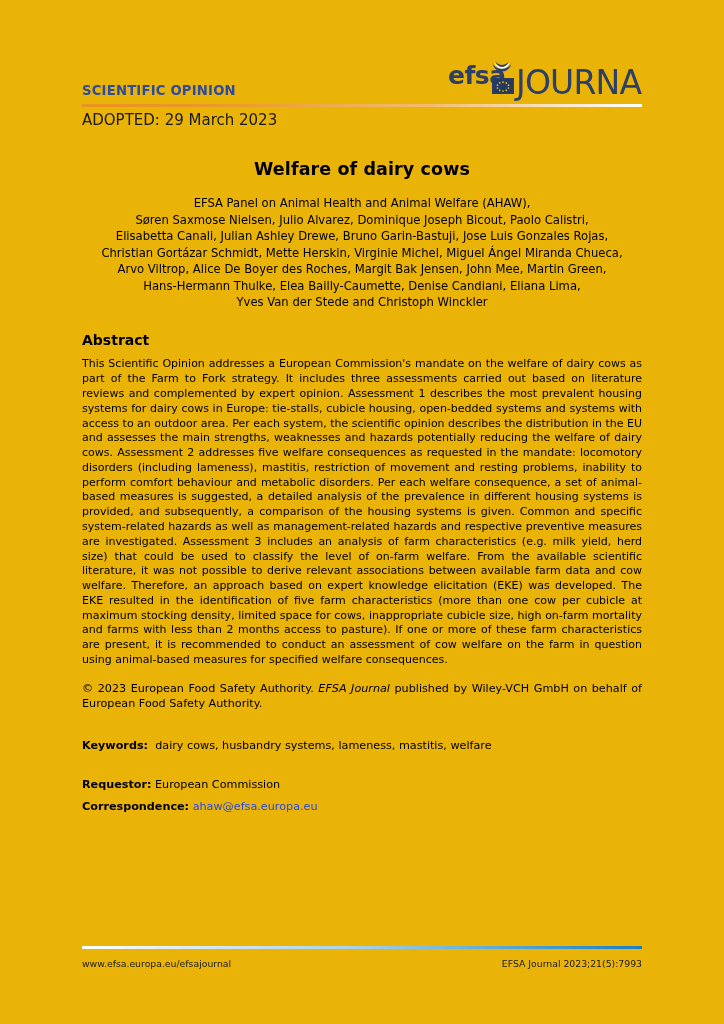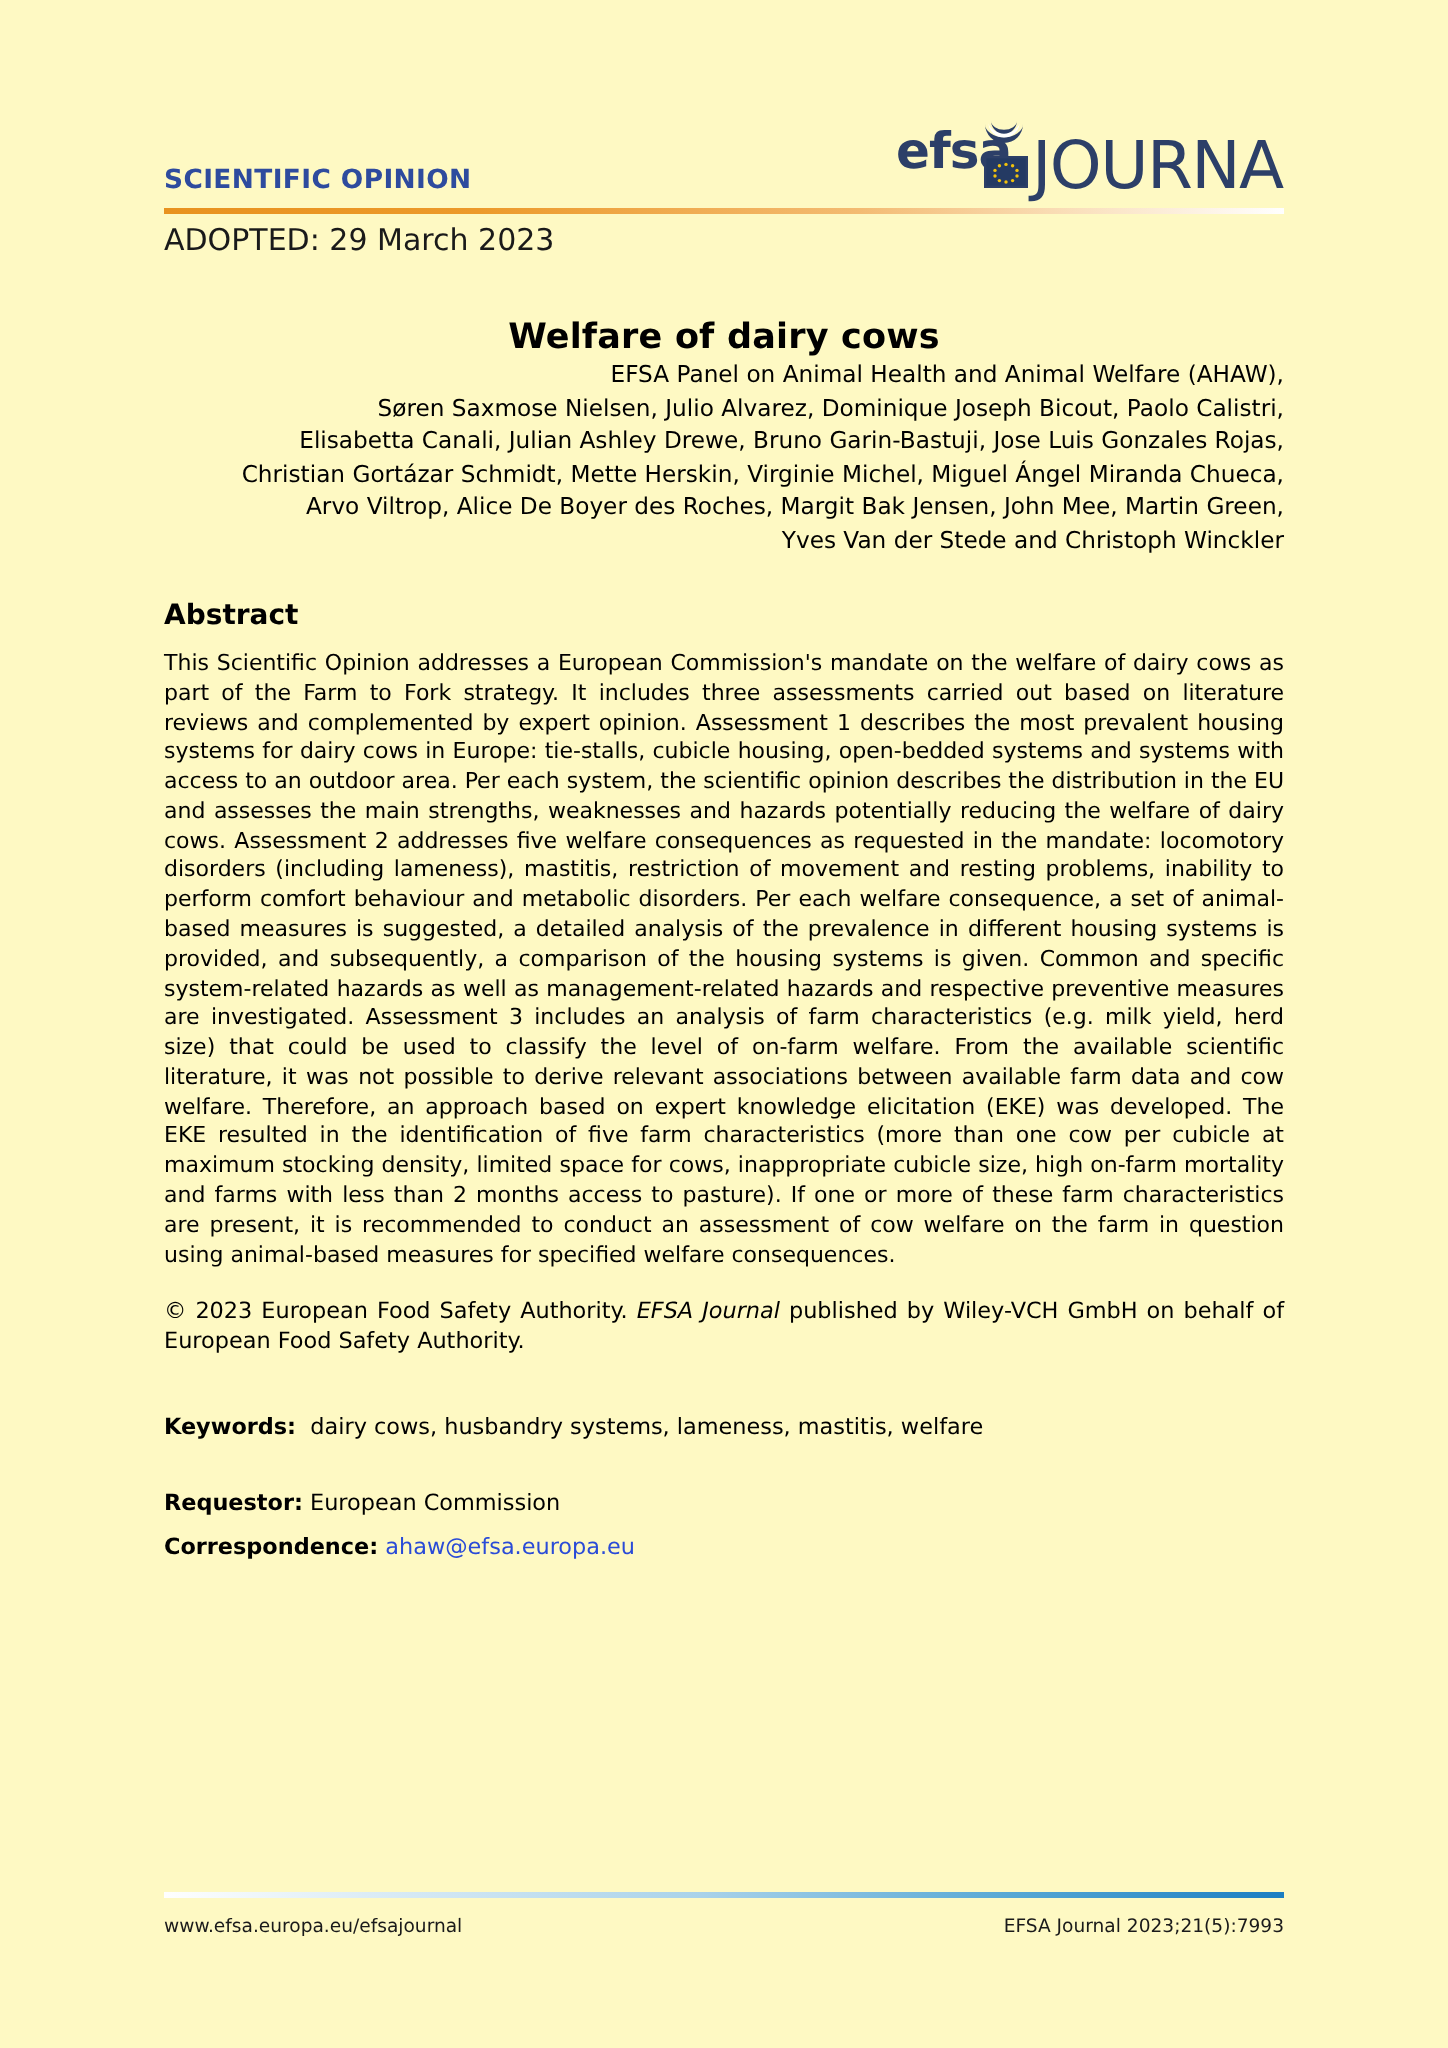"SCIENTIFIC OPINION" .page { background: #fef9c3 -> #eab308 }
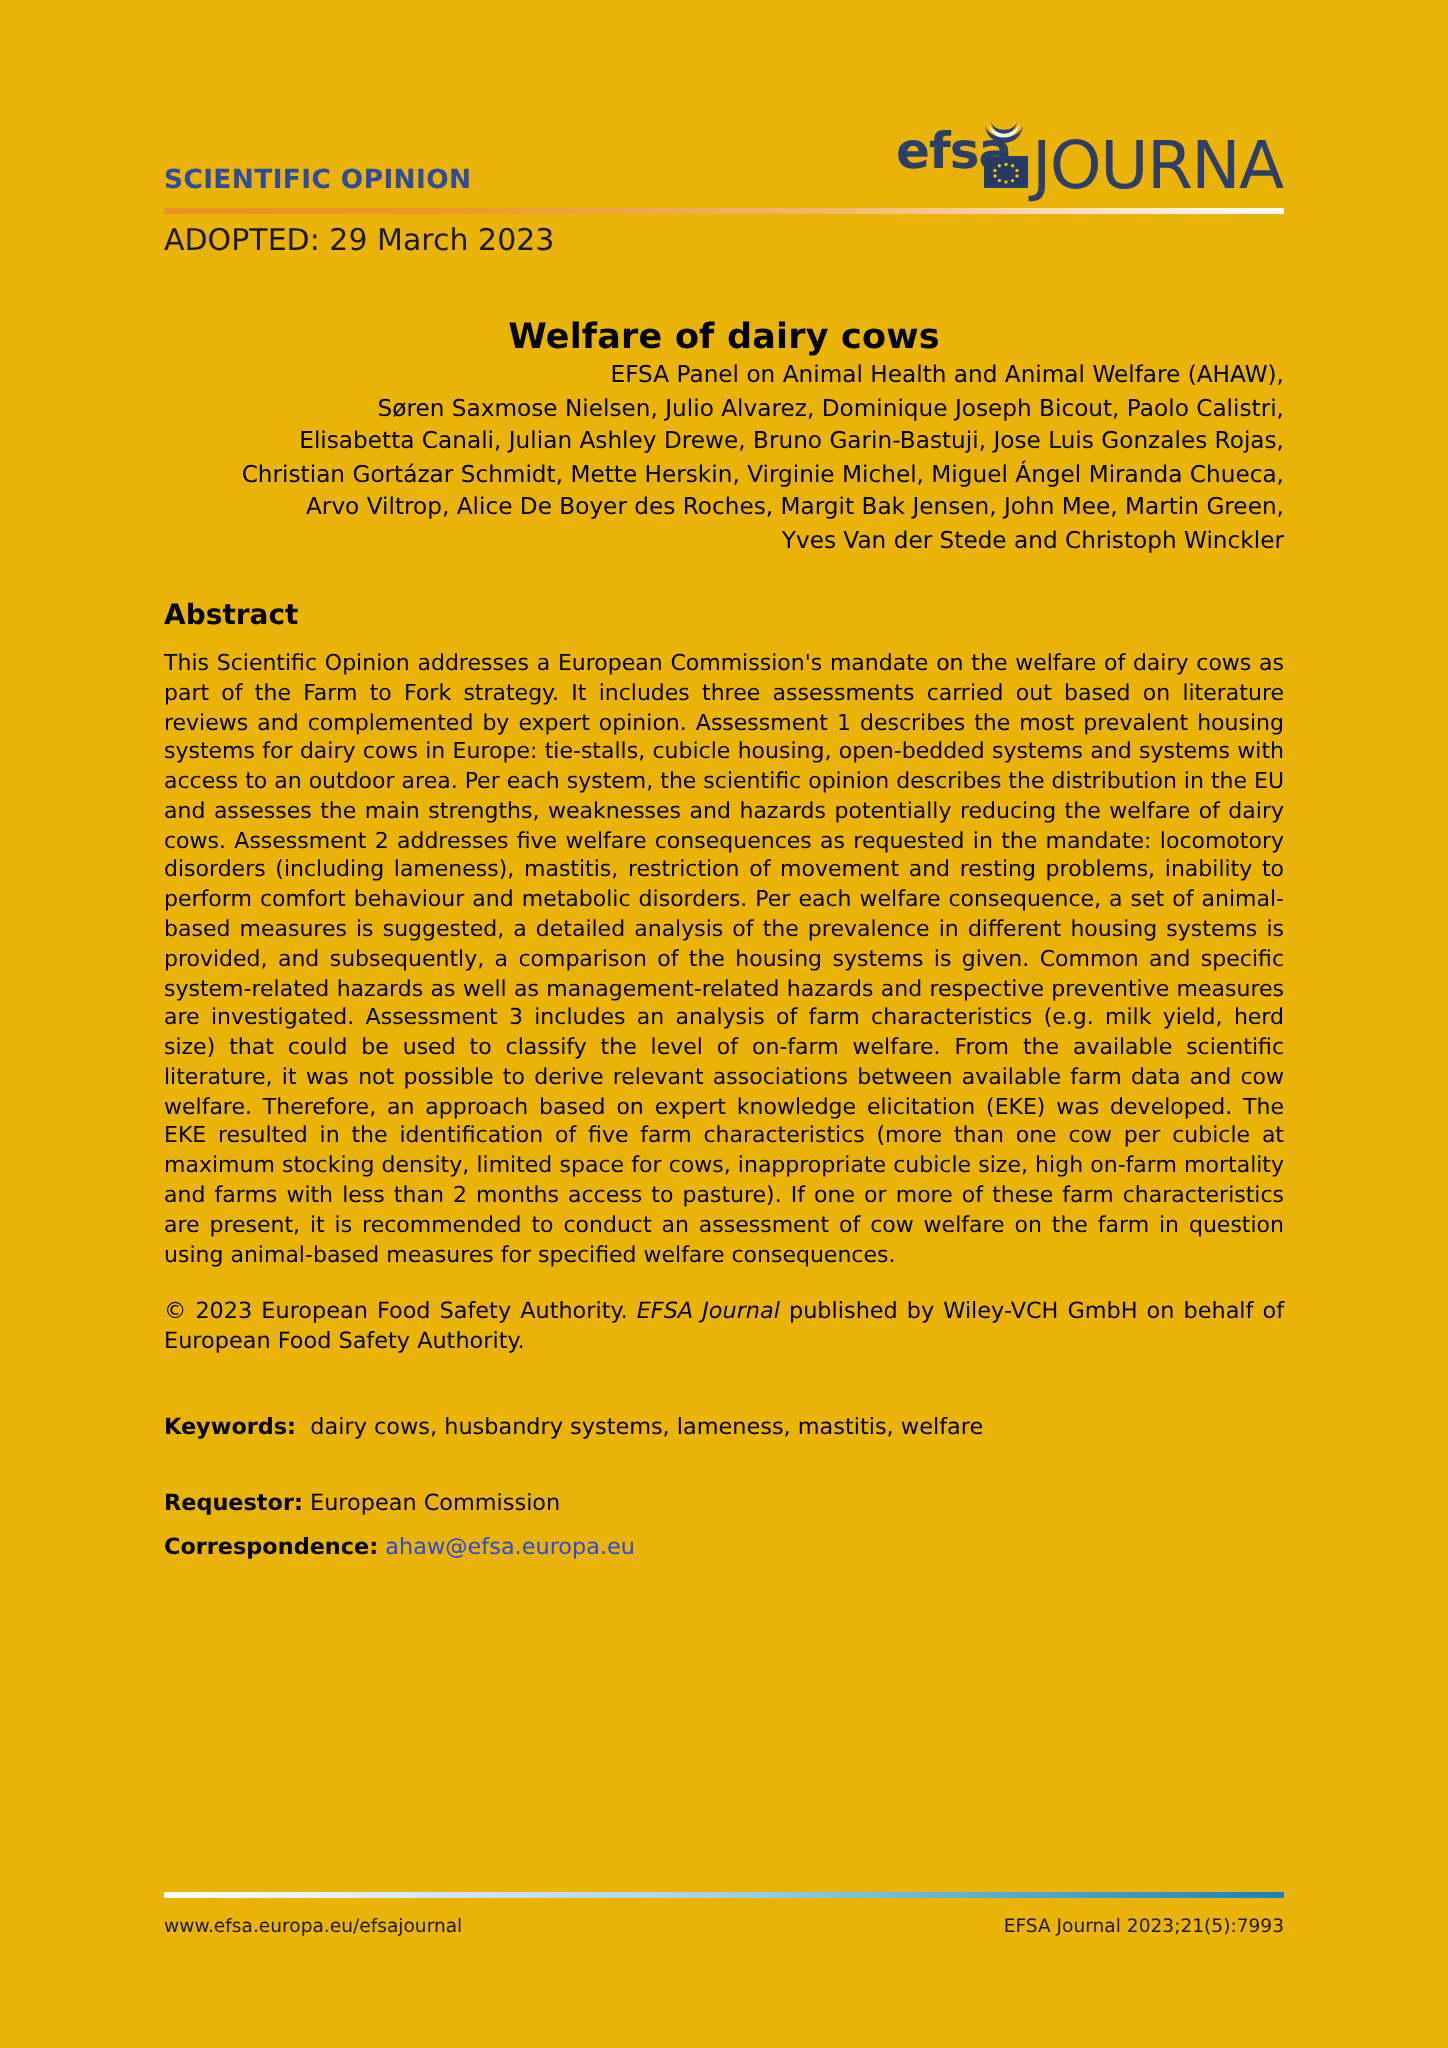"EFSA Panel on Animal Health" .authors { margin-top: none -> 16px; text-align: right -> center }
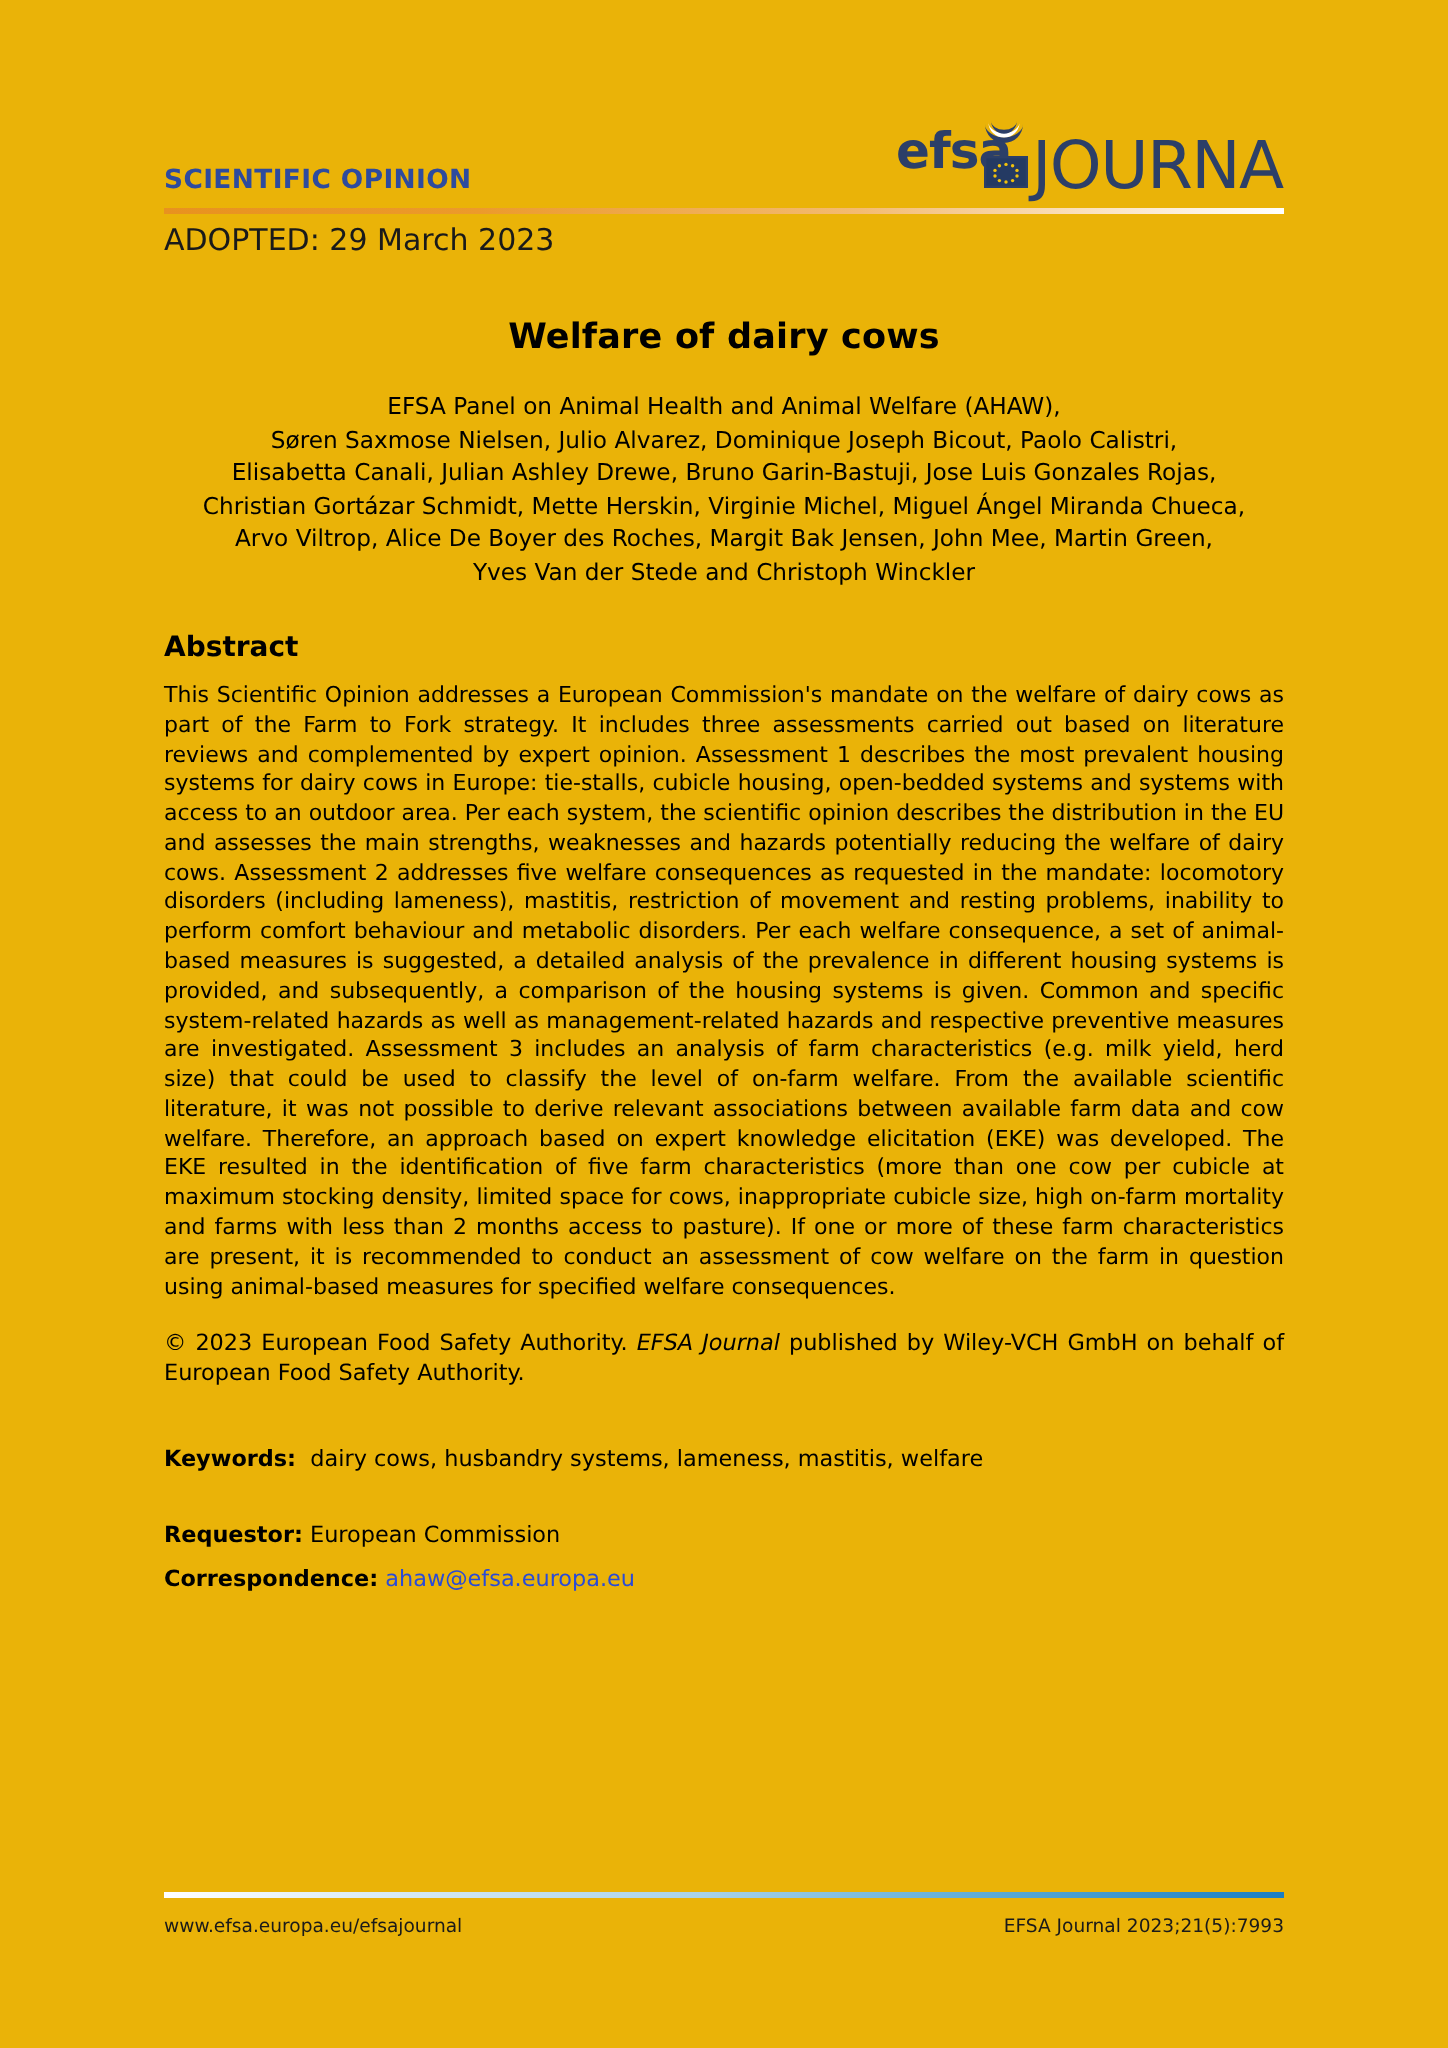"Hans-Hermann Thulke, Elea" div { html: none -> <div>Hans-Hermann Thulke, Elea Bailly-Caumette, Denise Candiani, Eliana Lima,</div> }
